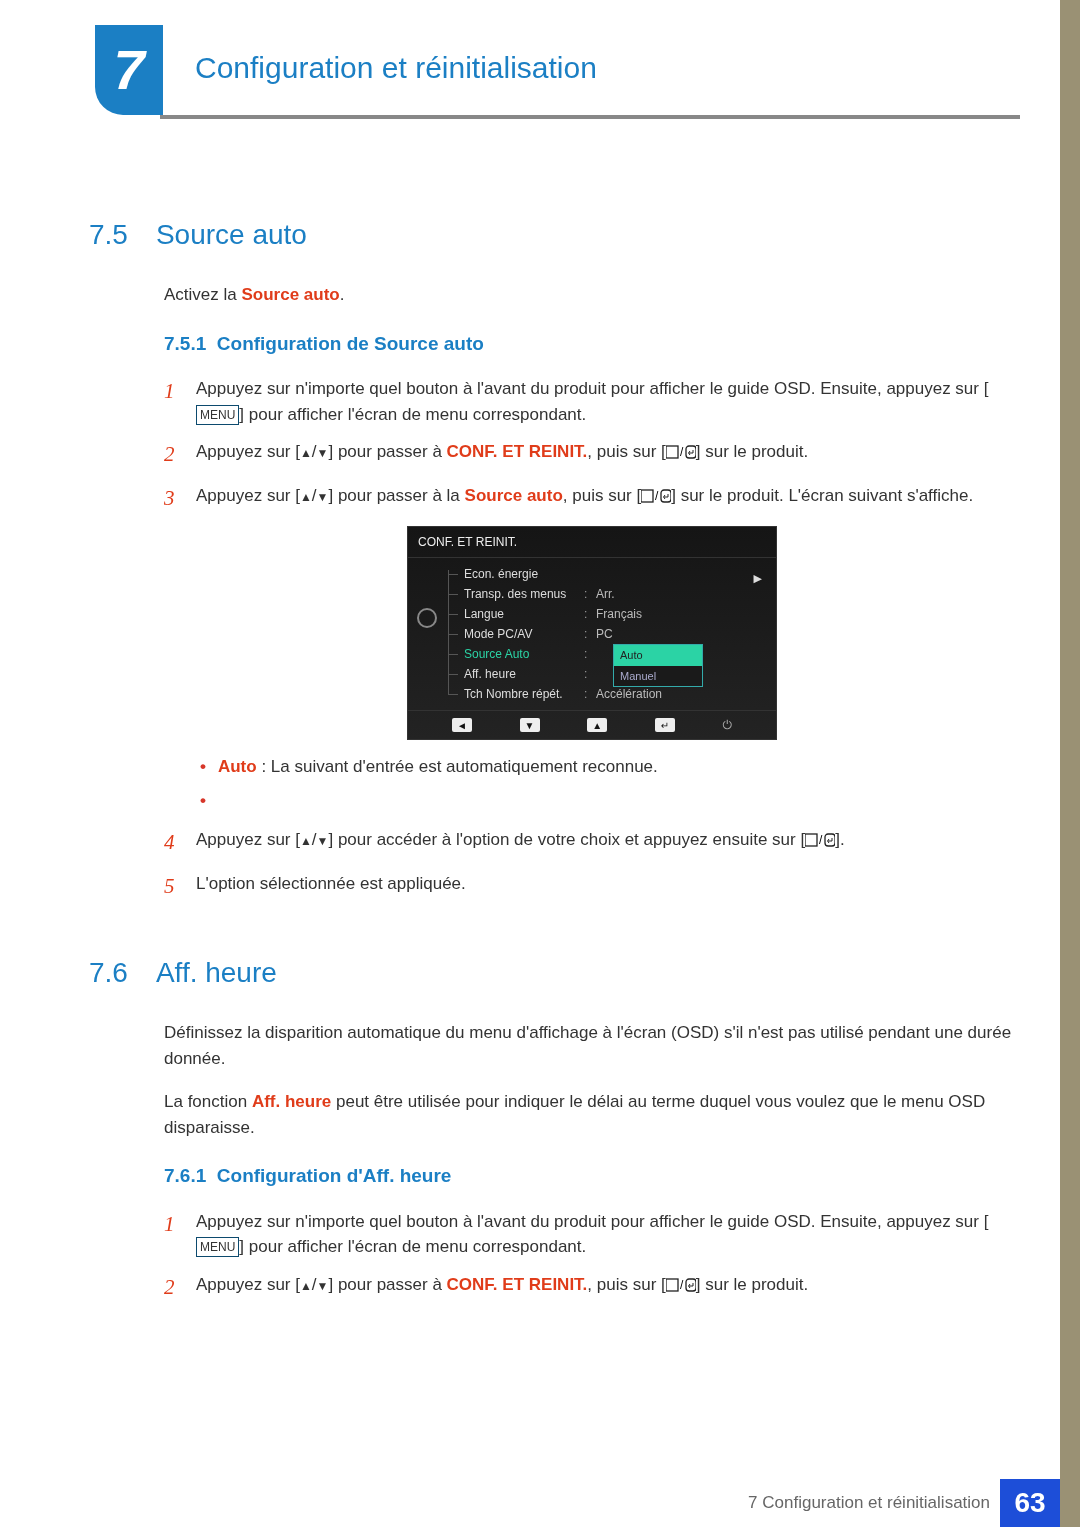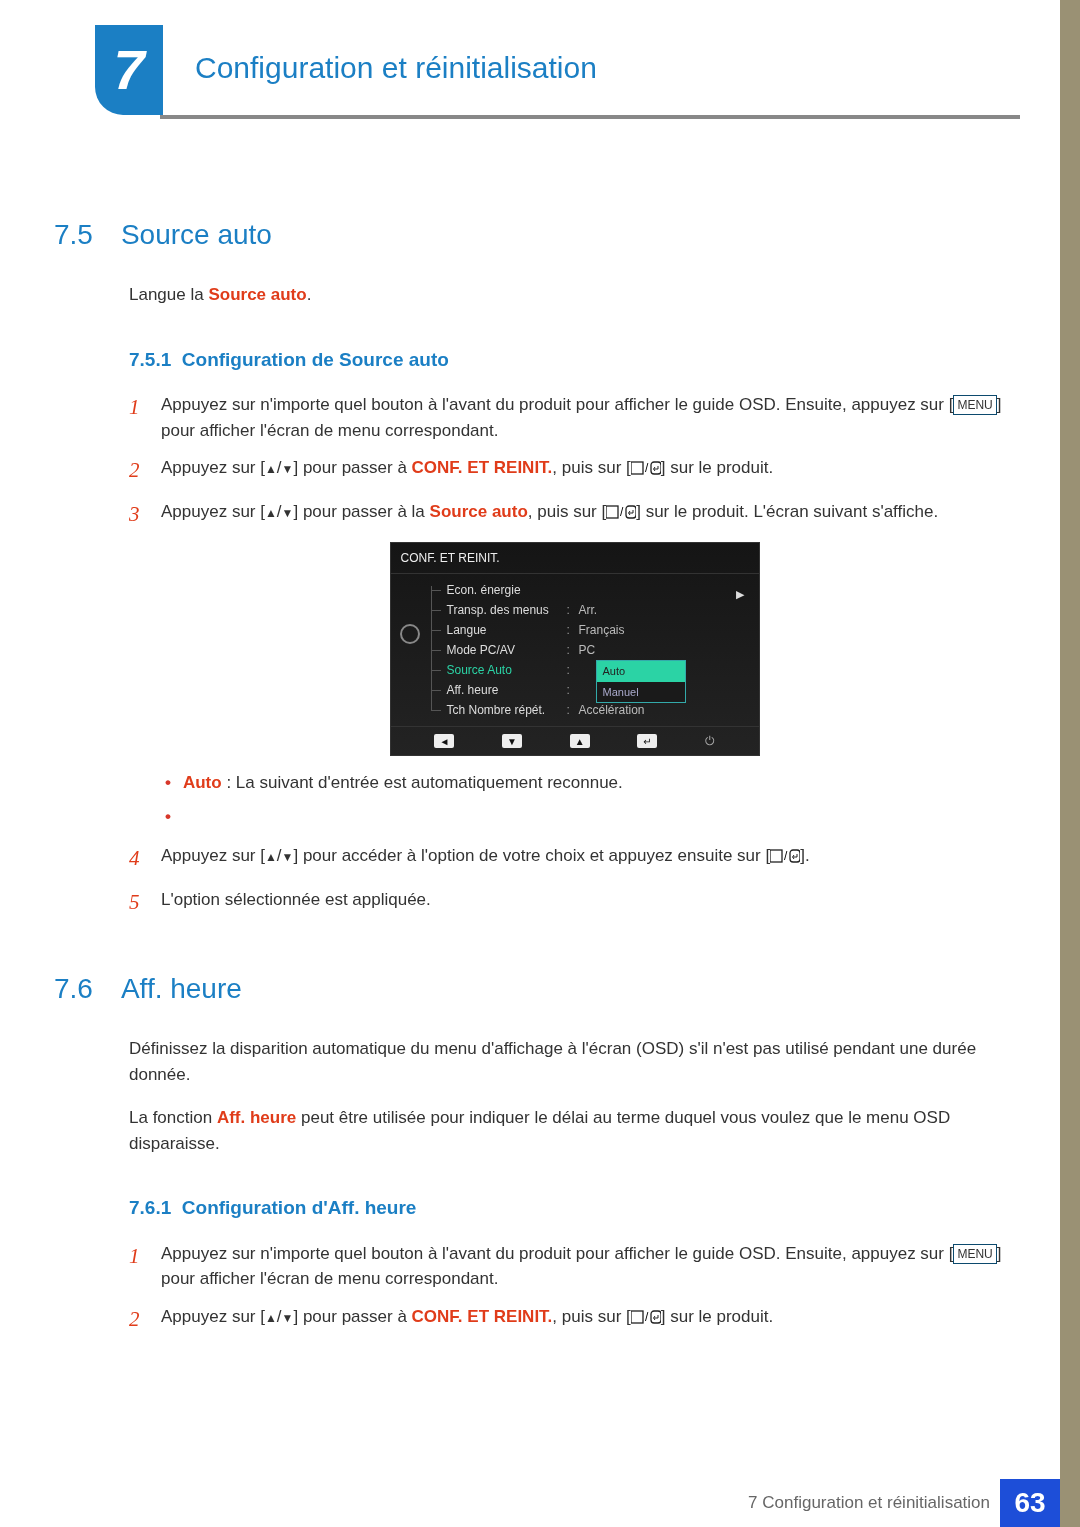"7.5" .content { padding: 30px 60px 0 54px -> 30px 60px 0 89px }
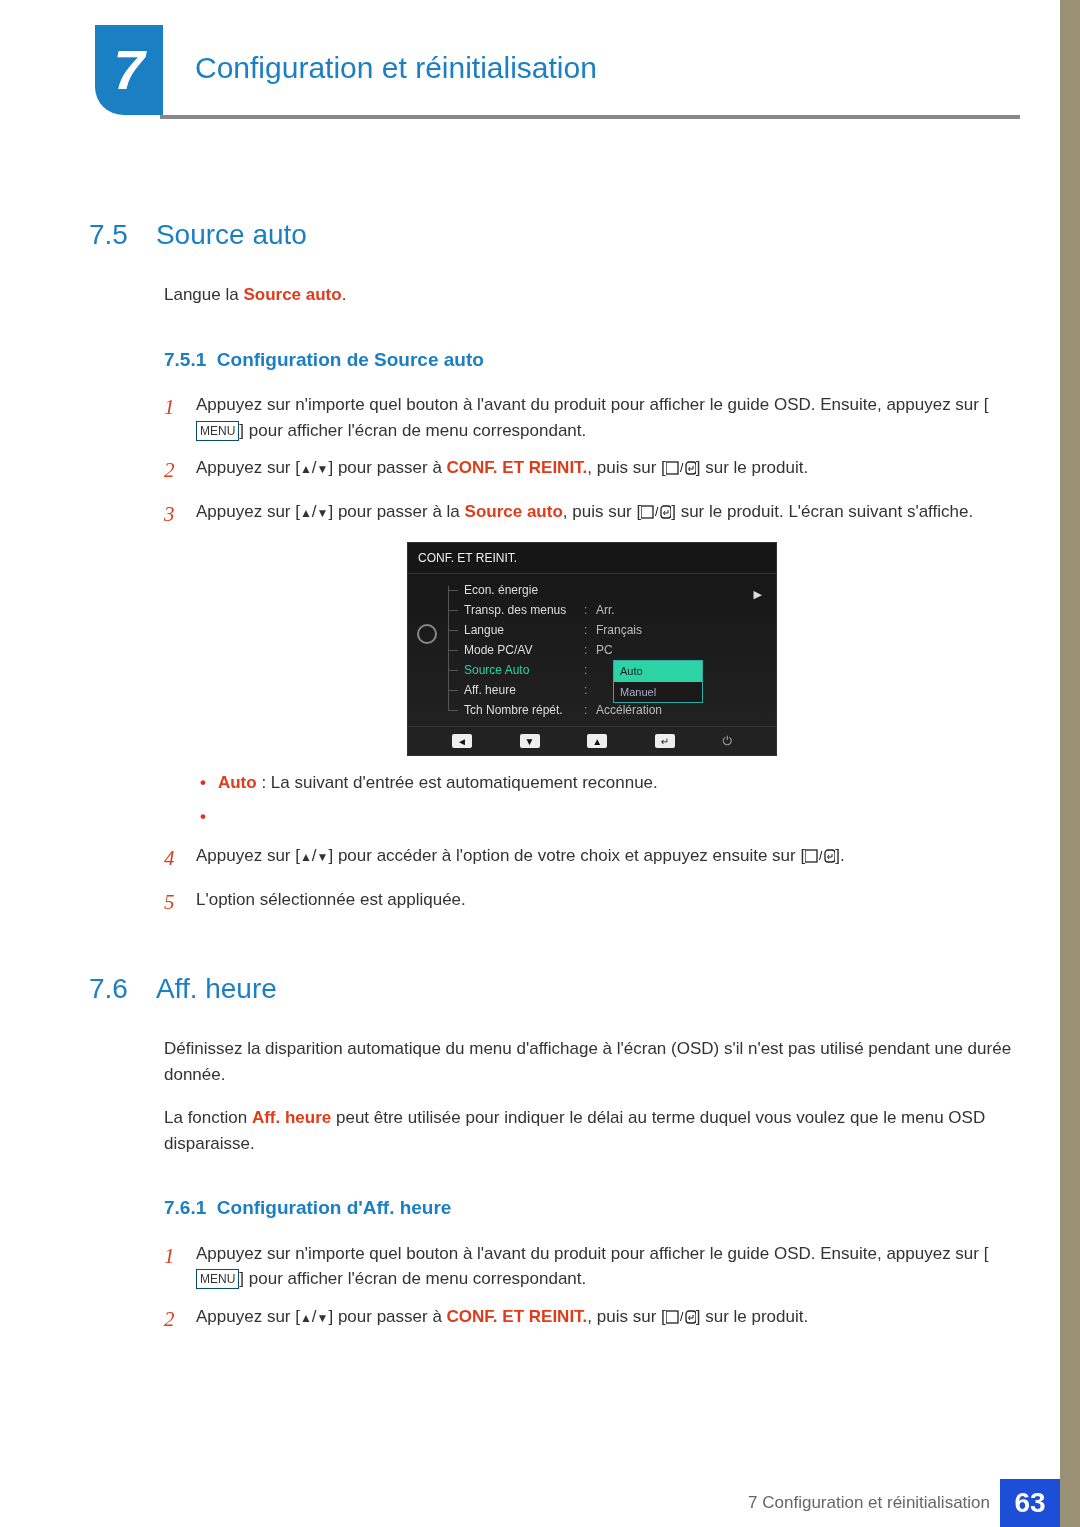"Langue la" span { text: Langue -> Activez }
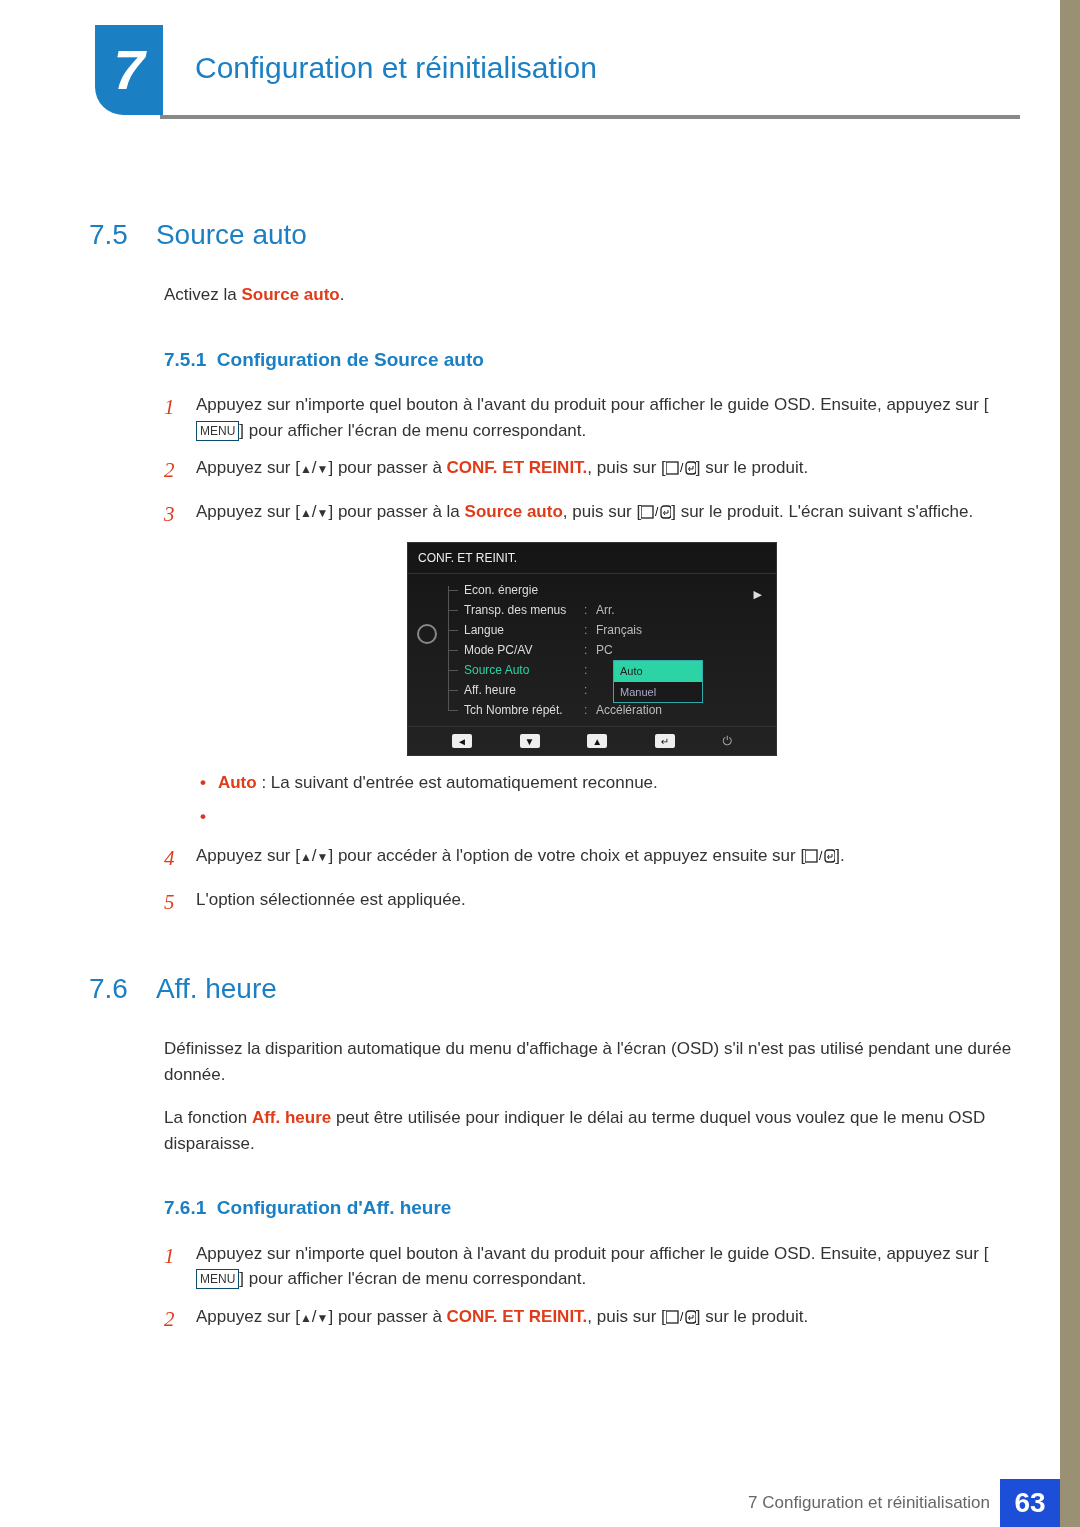"7.5.1 Configuration de Source auto" .subsec { margin-top: 38px -> 22px }
